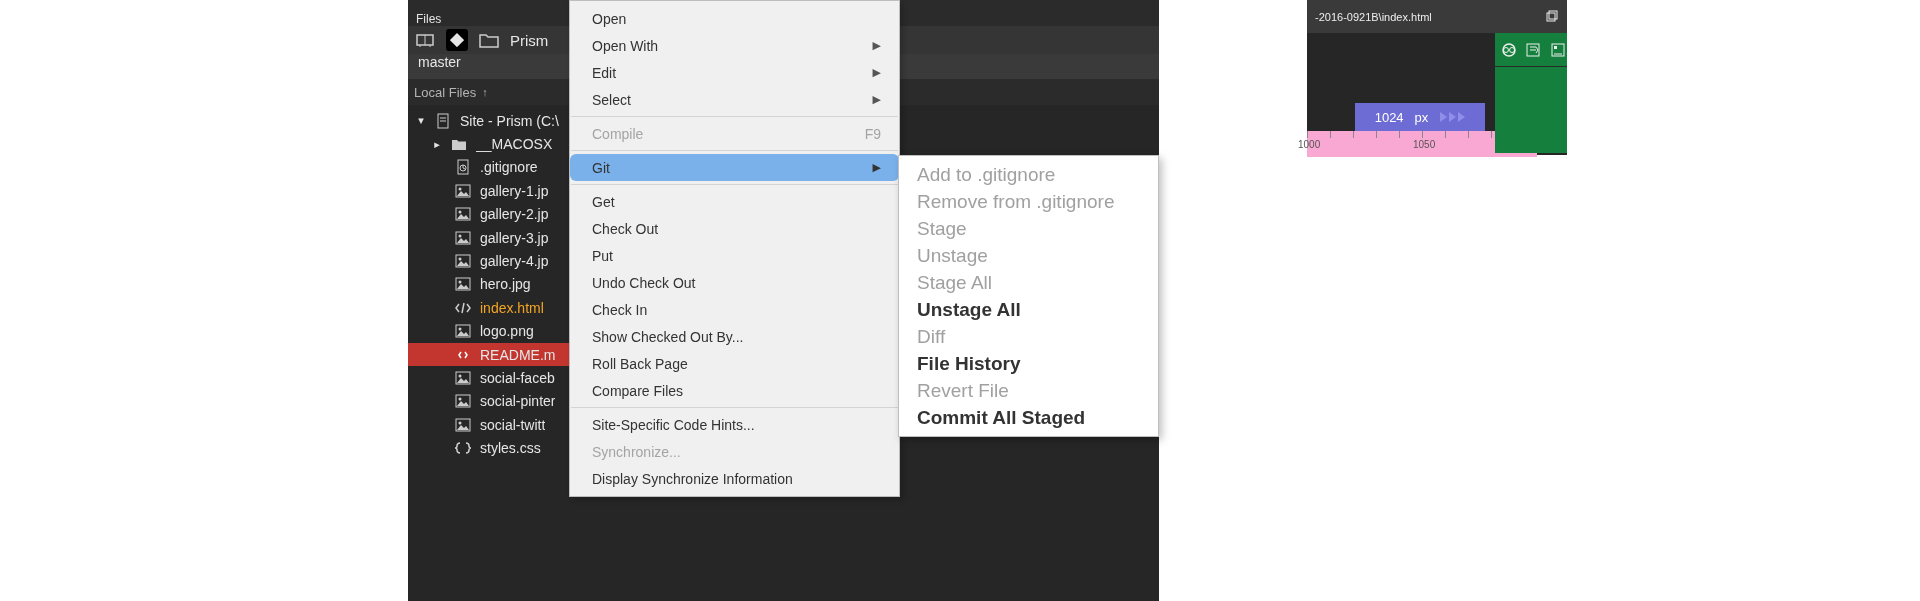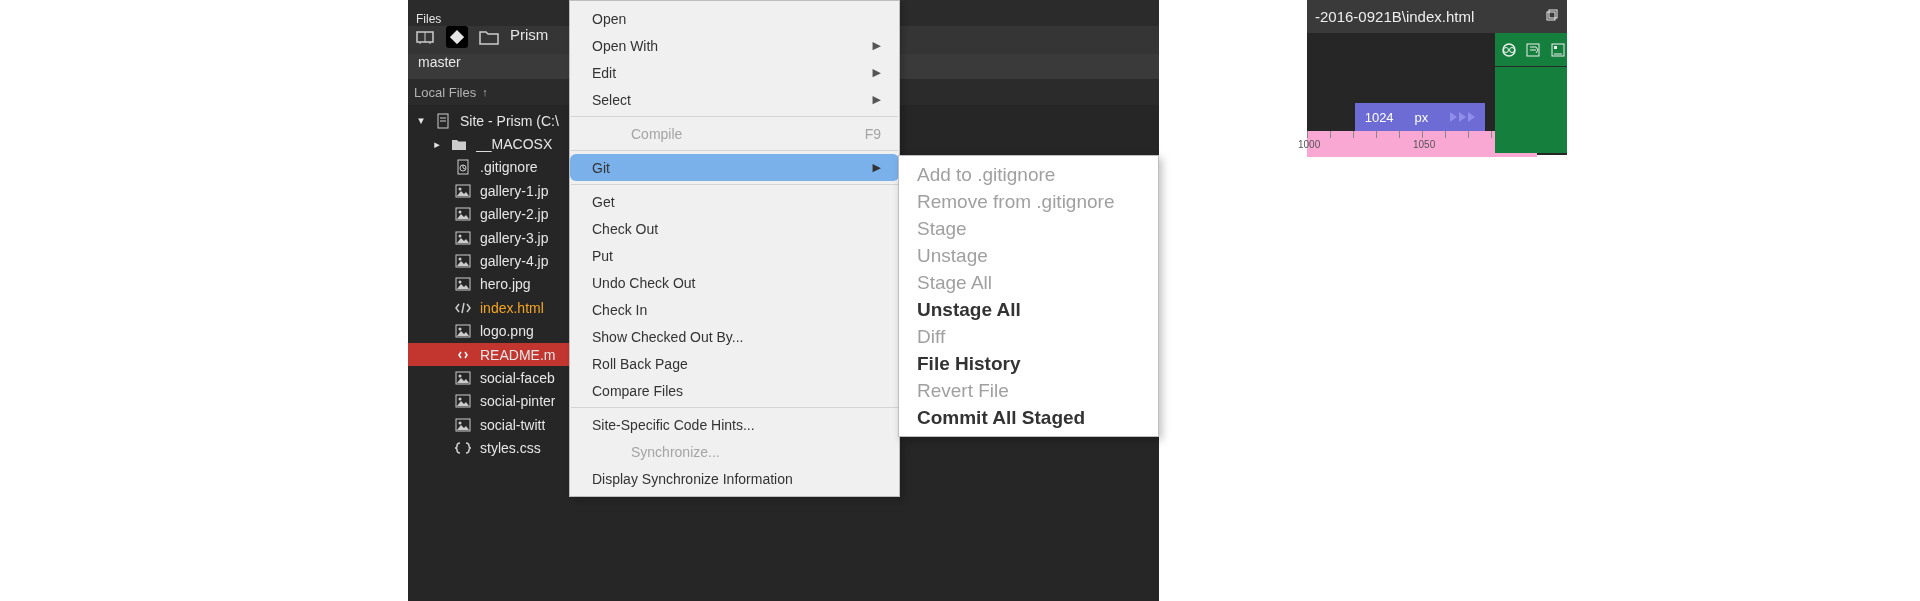"-2016-0921B\index.html" .topdoc-tab { font-size: 15px -> 11px }
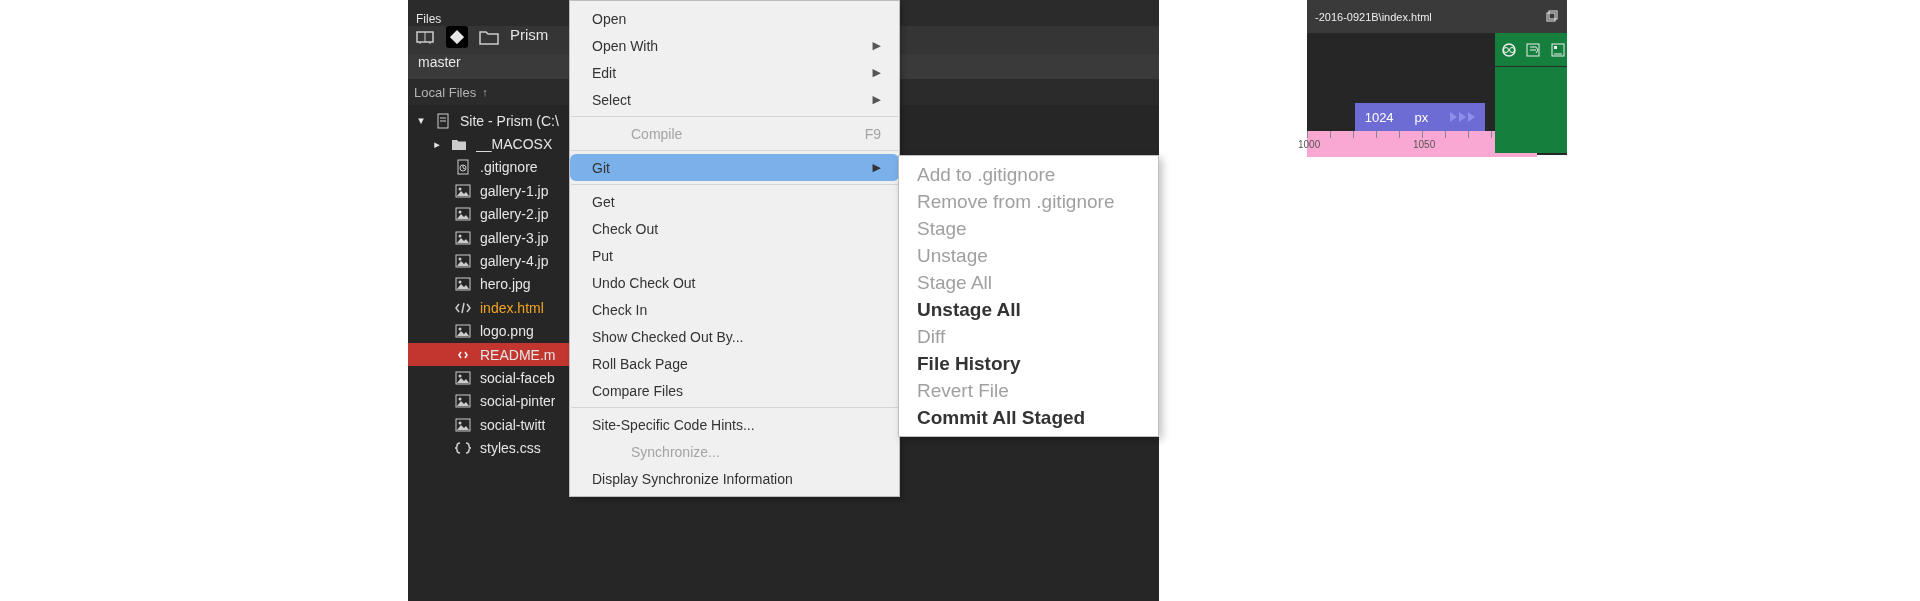"Prism" .file-path-bar { align-items: flex-start -> center }
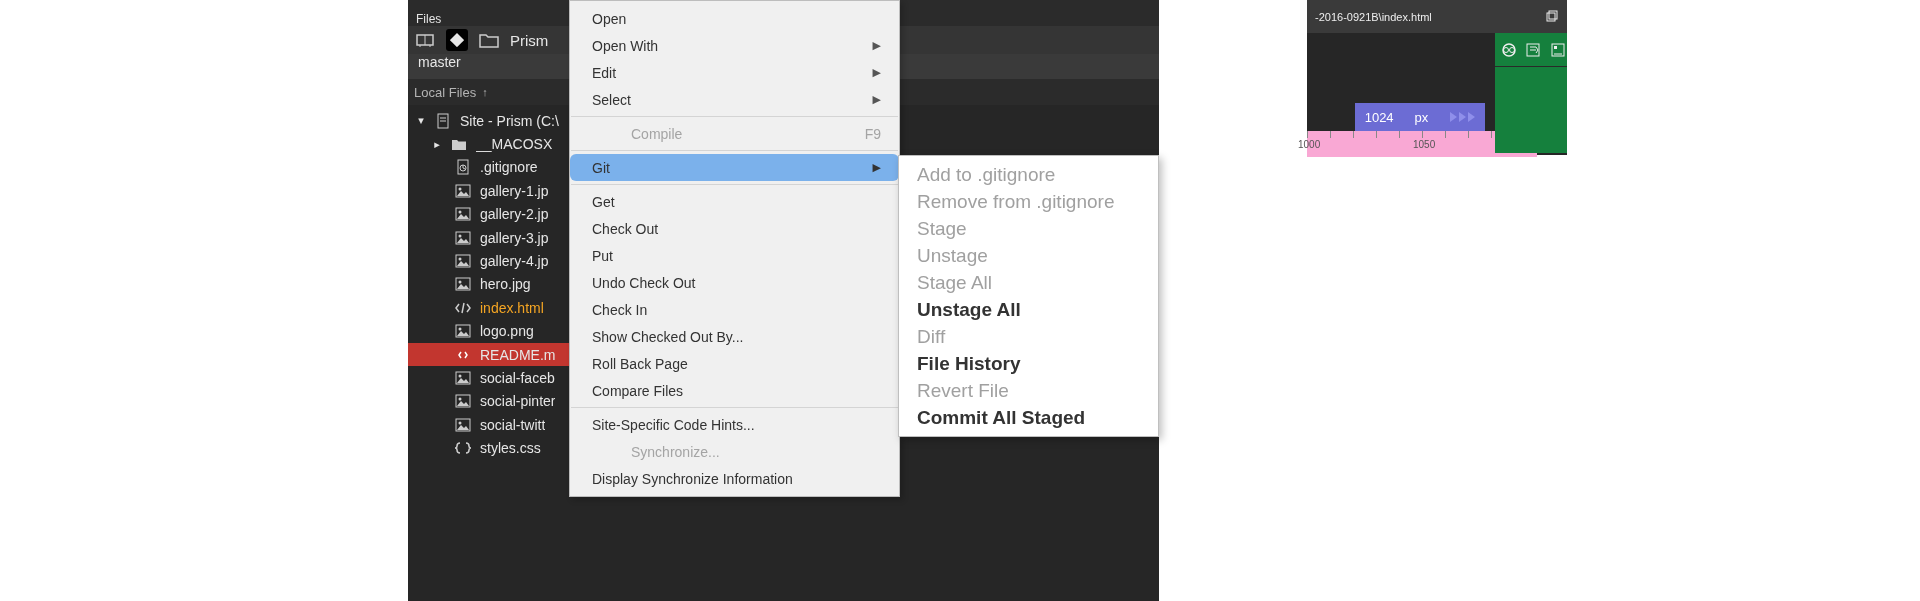"1024" .ruler-badge { gap: 21px -> 11px }
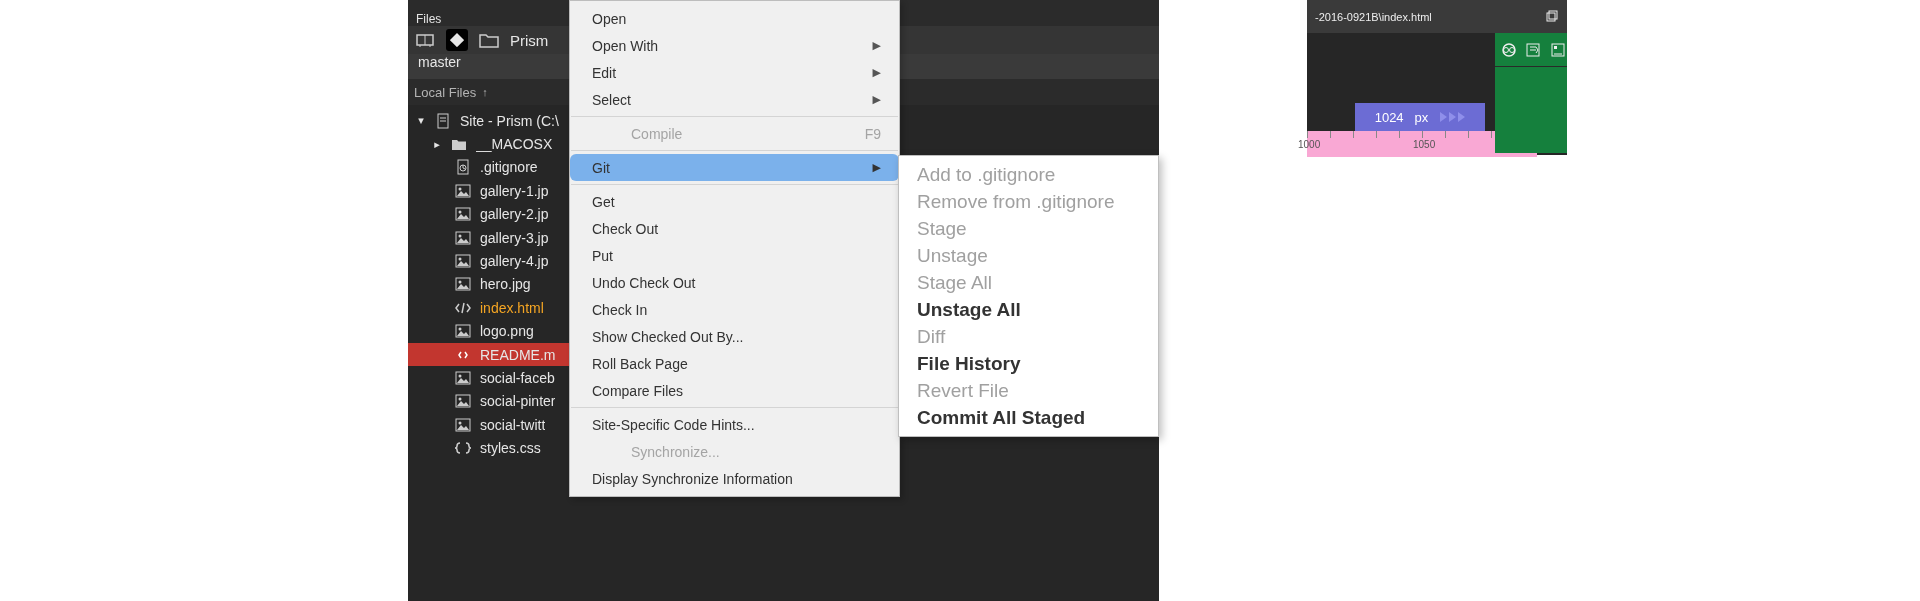"Compile" .cm-item.disabled { margin-left: 39px -> none }
